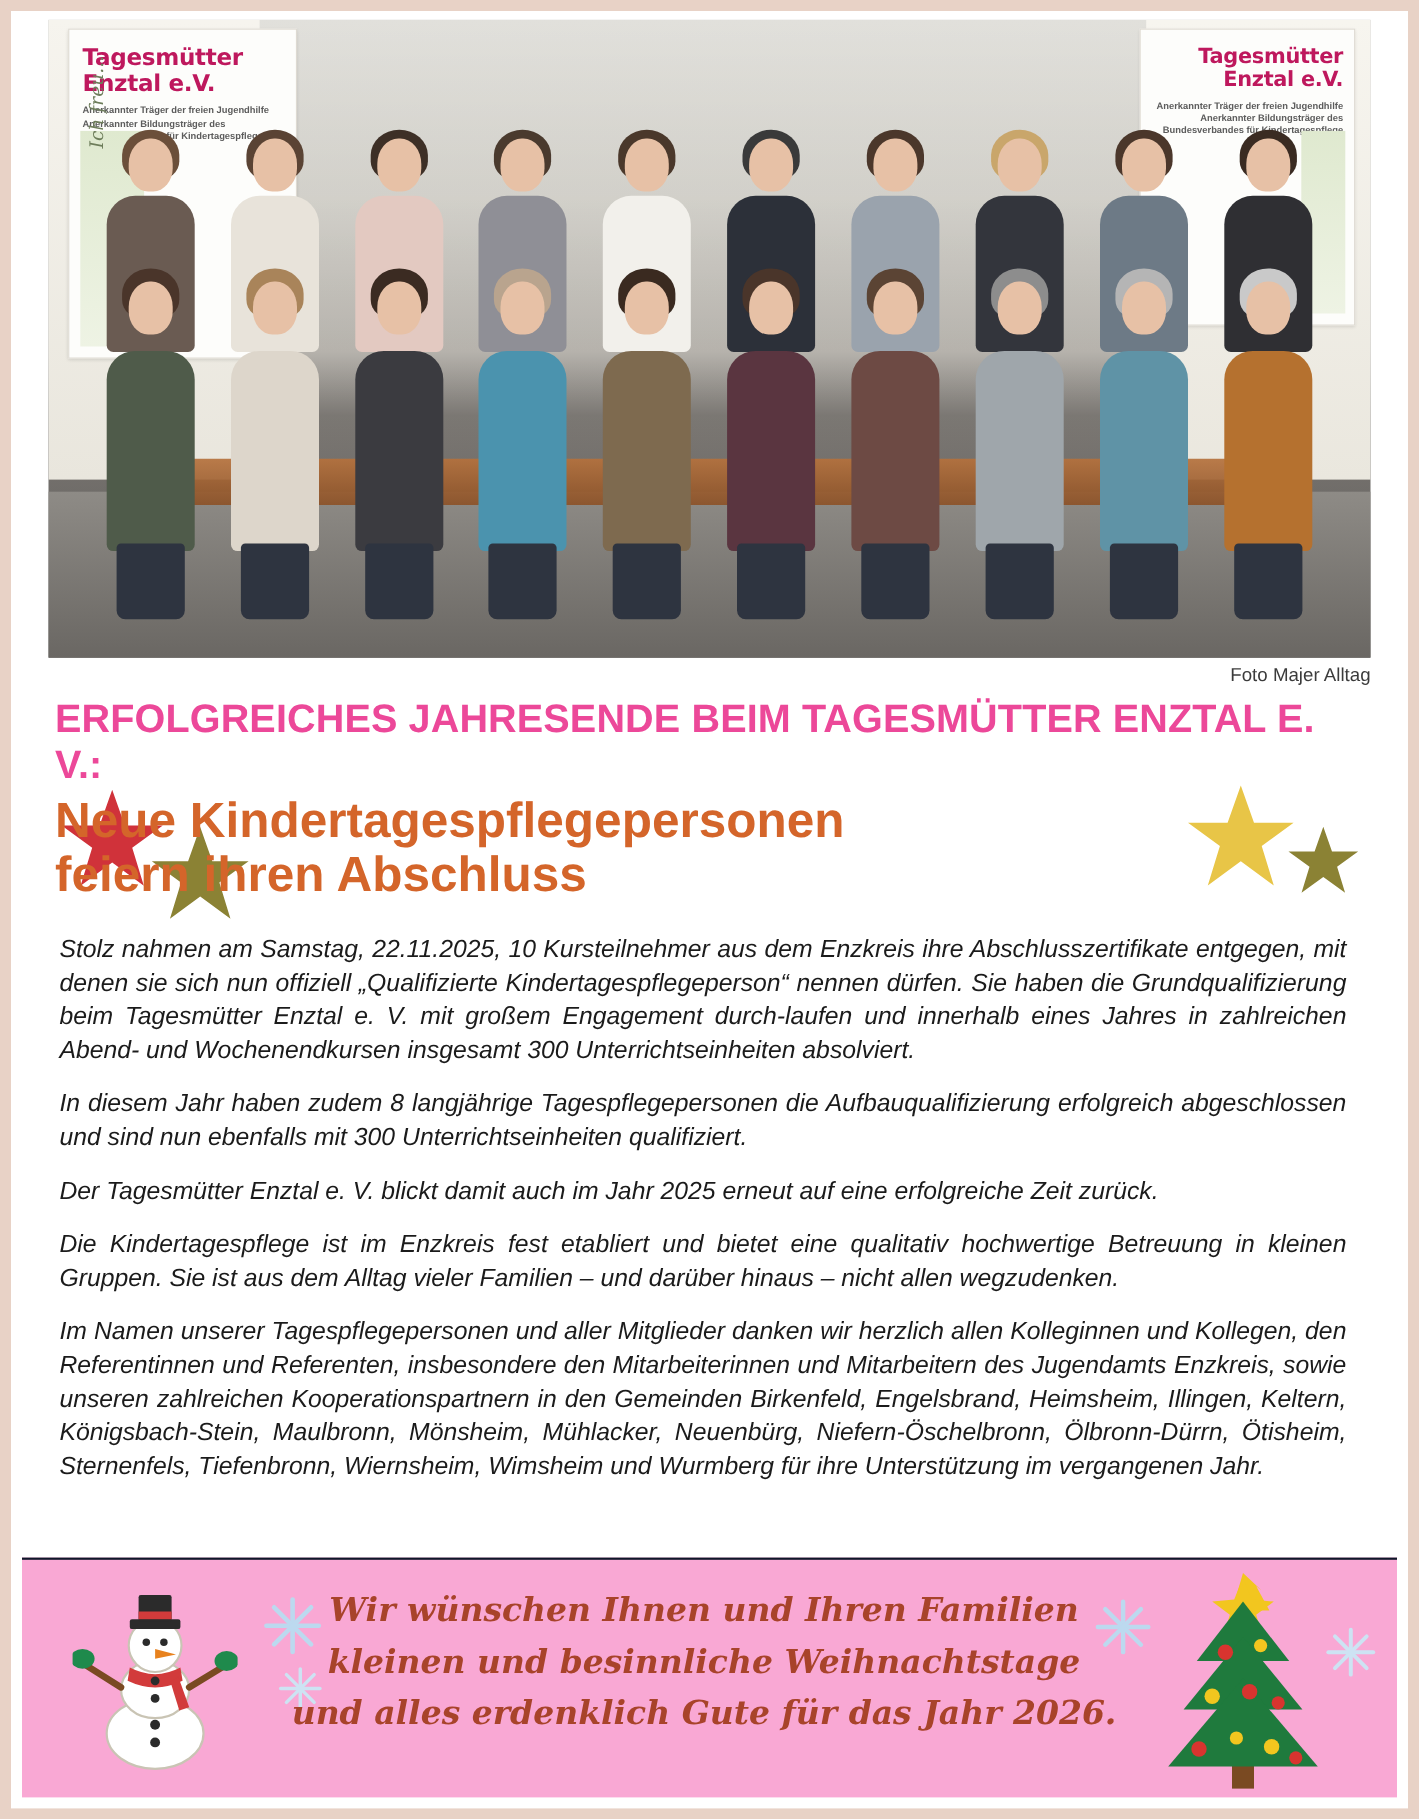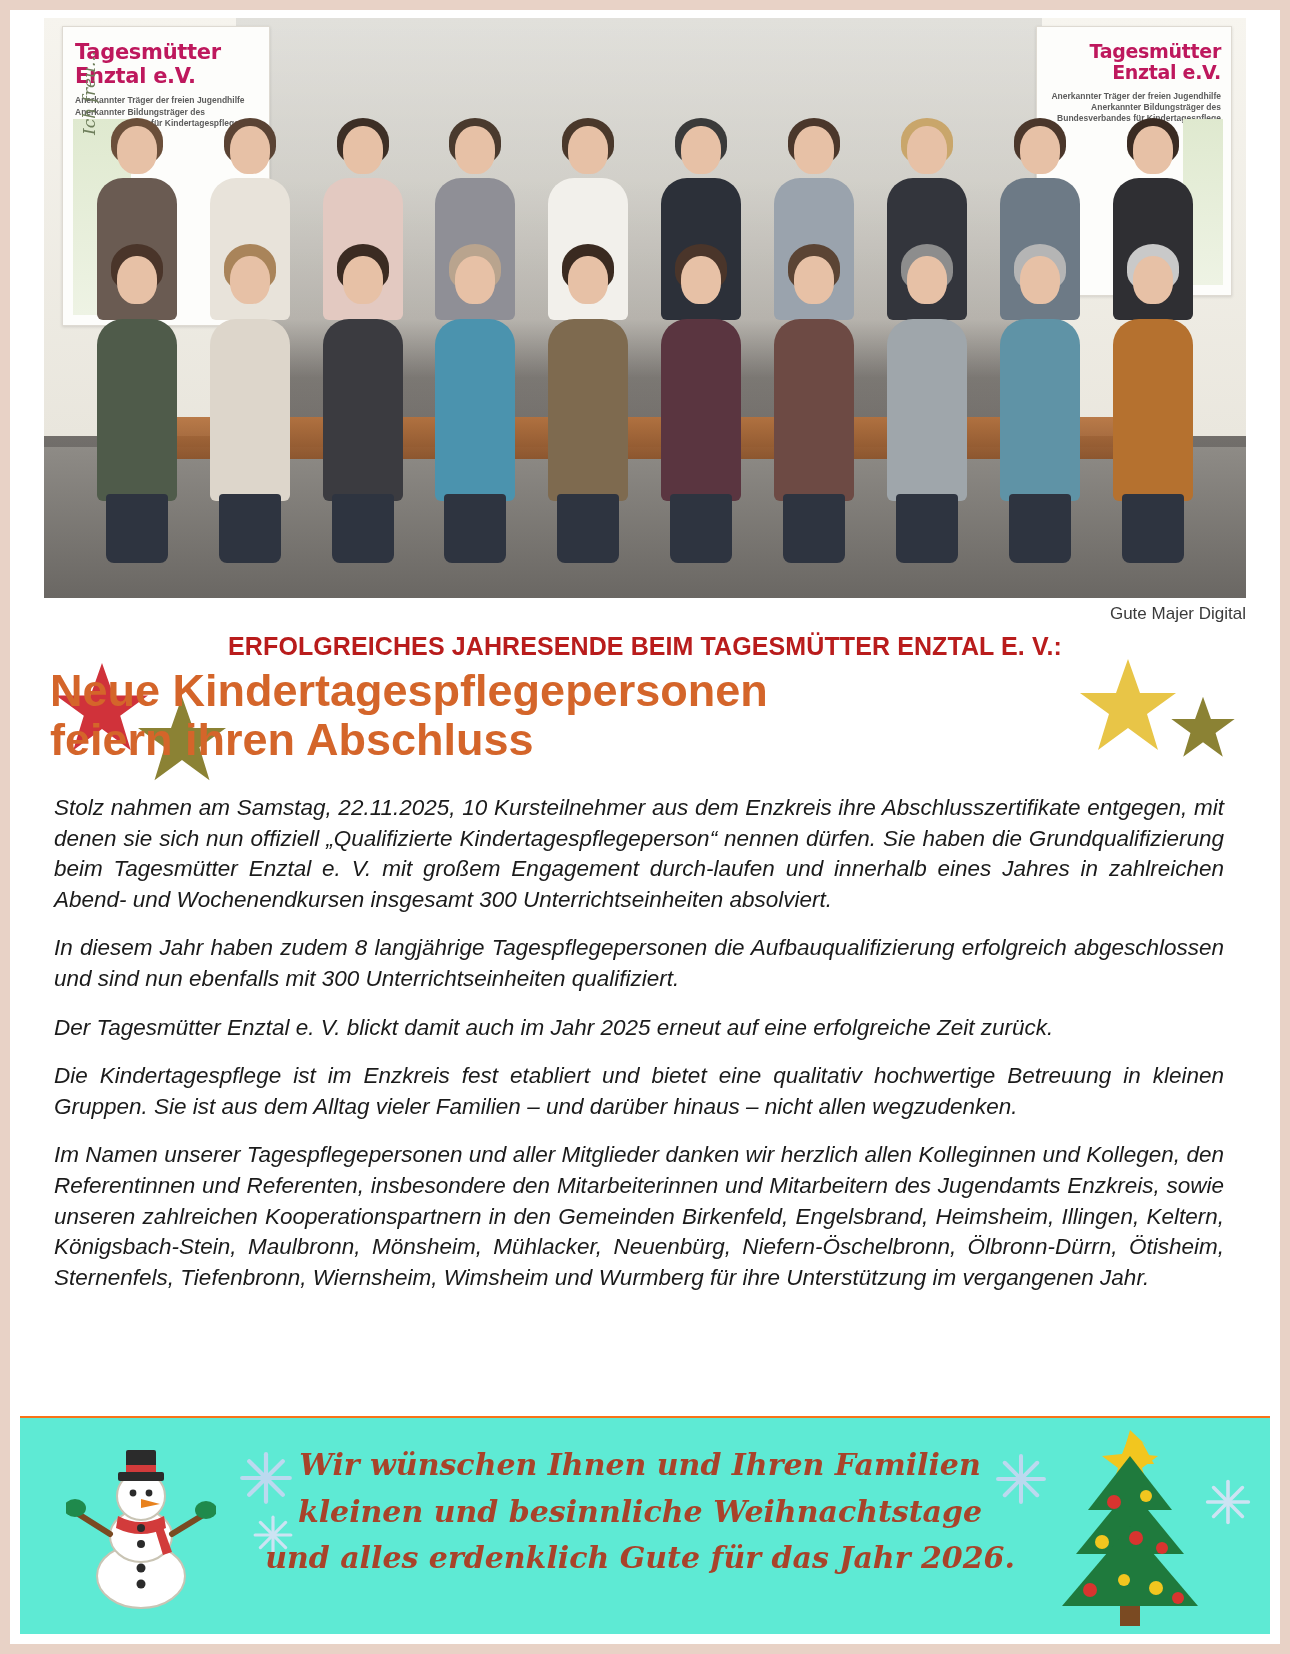"Gute Majer Digital" div.photo-credit { text: Gute Majer Digital -> Foto Majer Alltag }
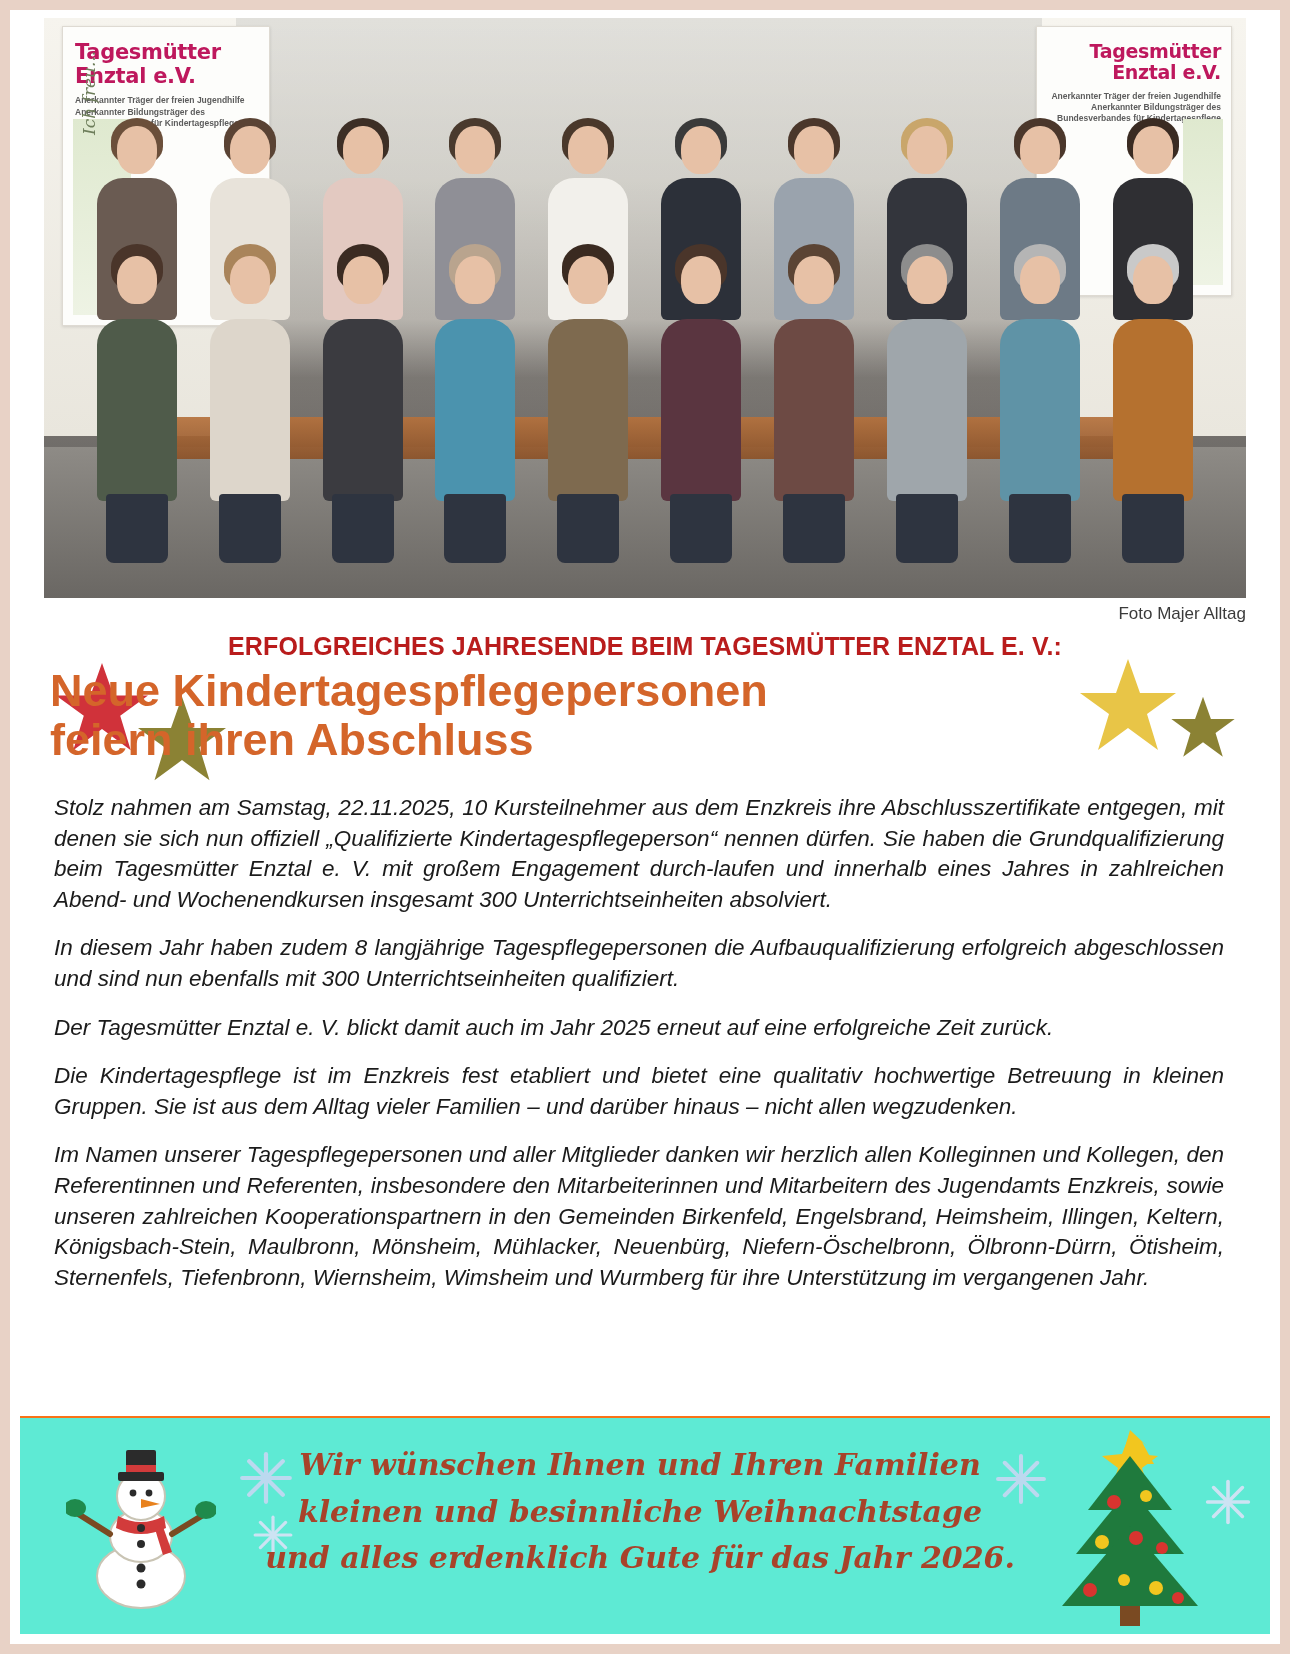"ERFOLGREICHES JAHRESENDE BEIM" .kicker { color: #b91c1c -> #ec4899; font-size: 25px -> 36px; text-align: center -> none }
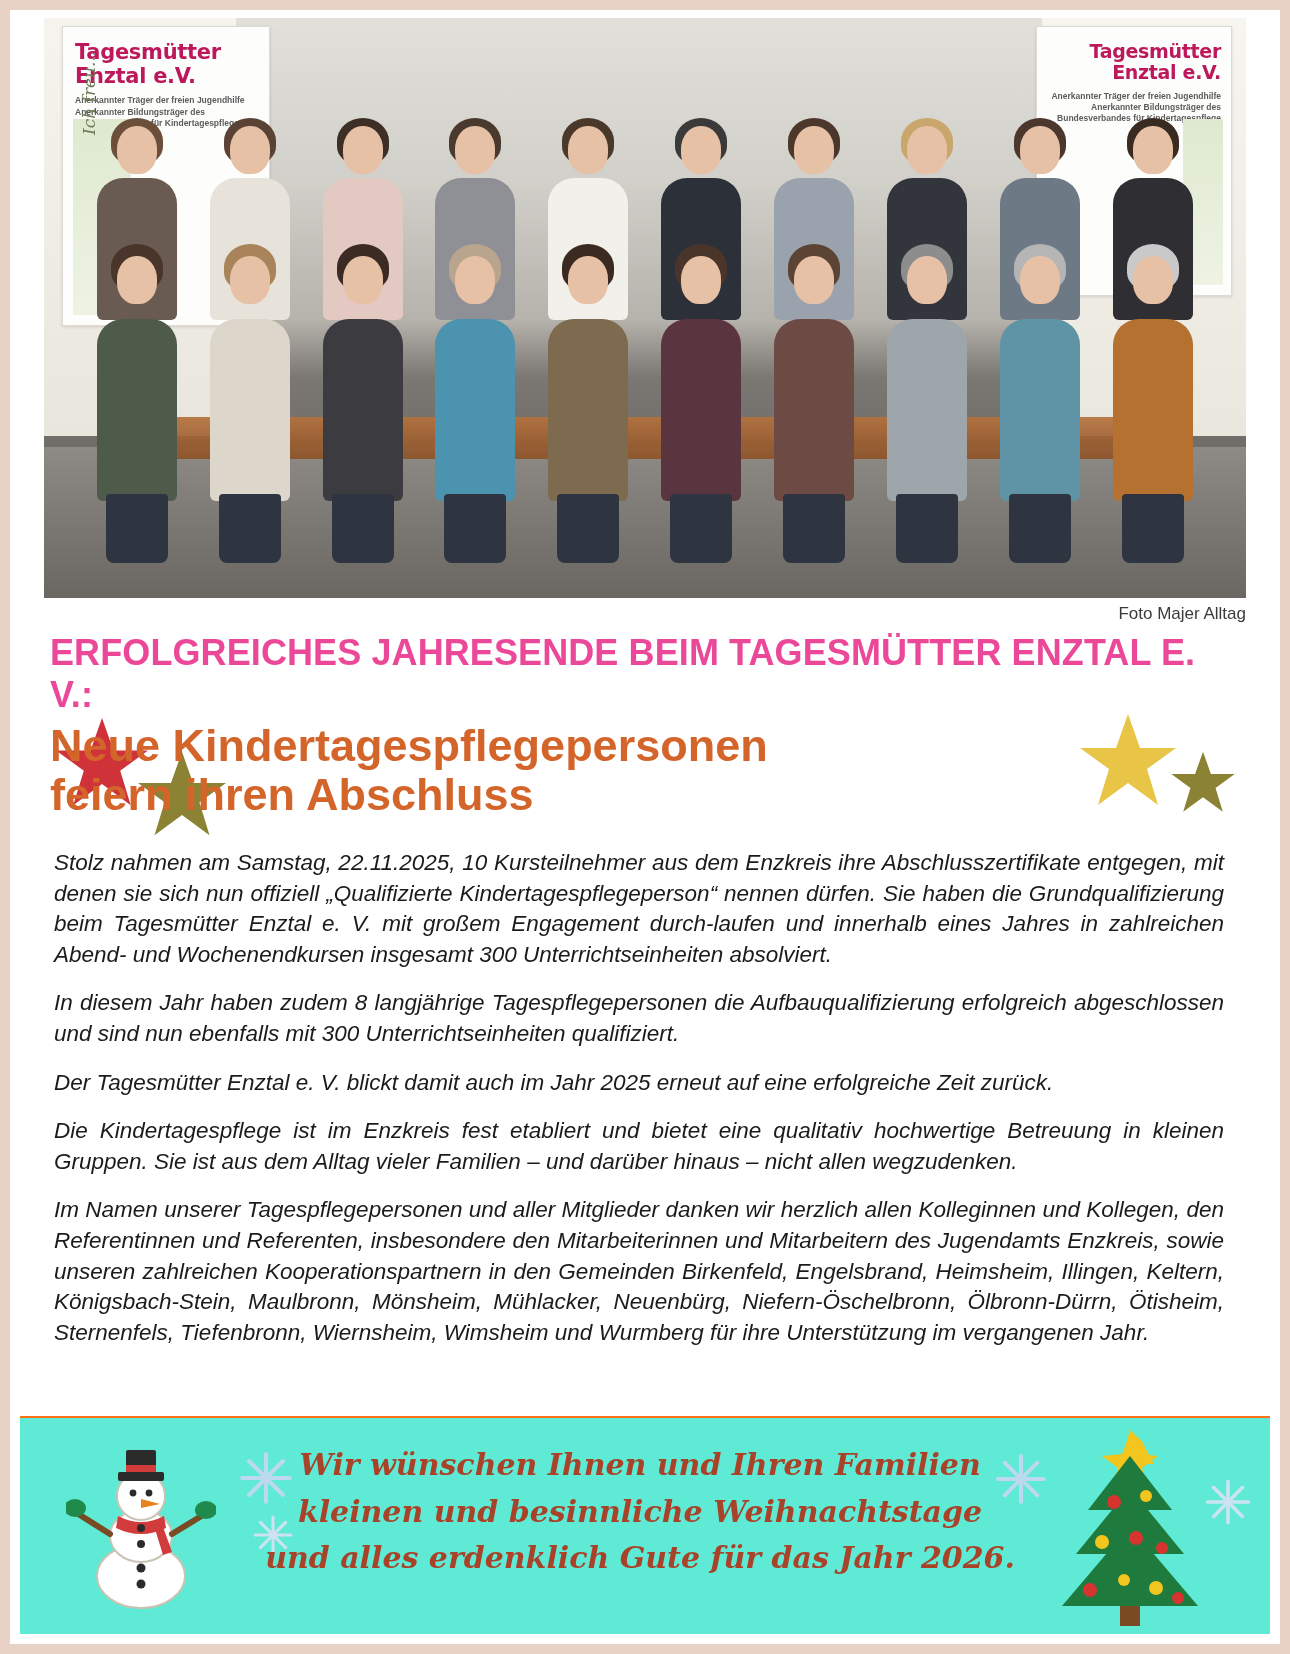"Wir wünschen Ihnen und Ihren" .footer { background: #5eead4 -> #f9a8d4; border-top: 2px solid #f97316 -> 2px solid #0f172a }
